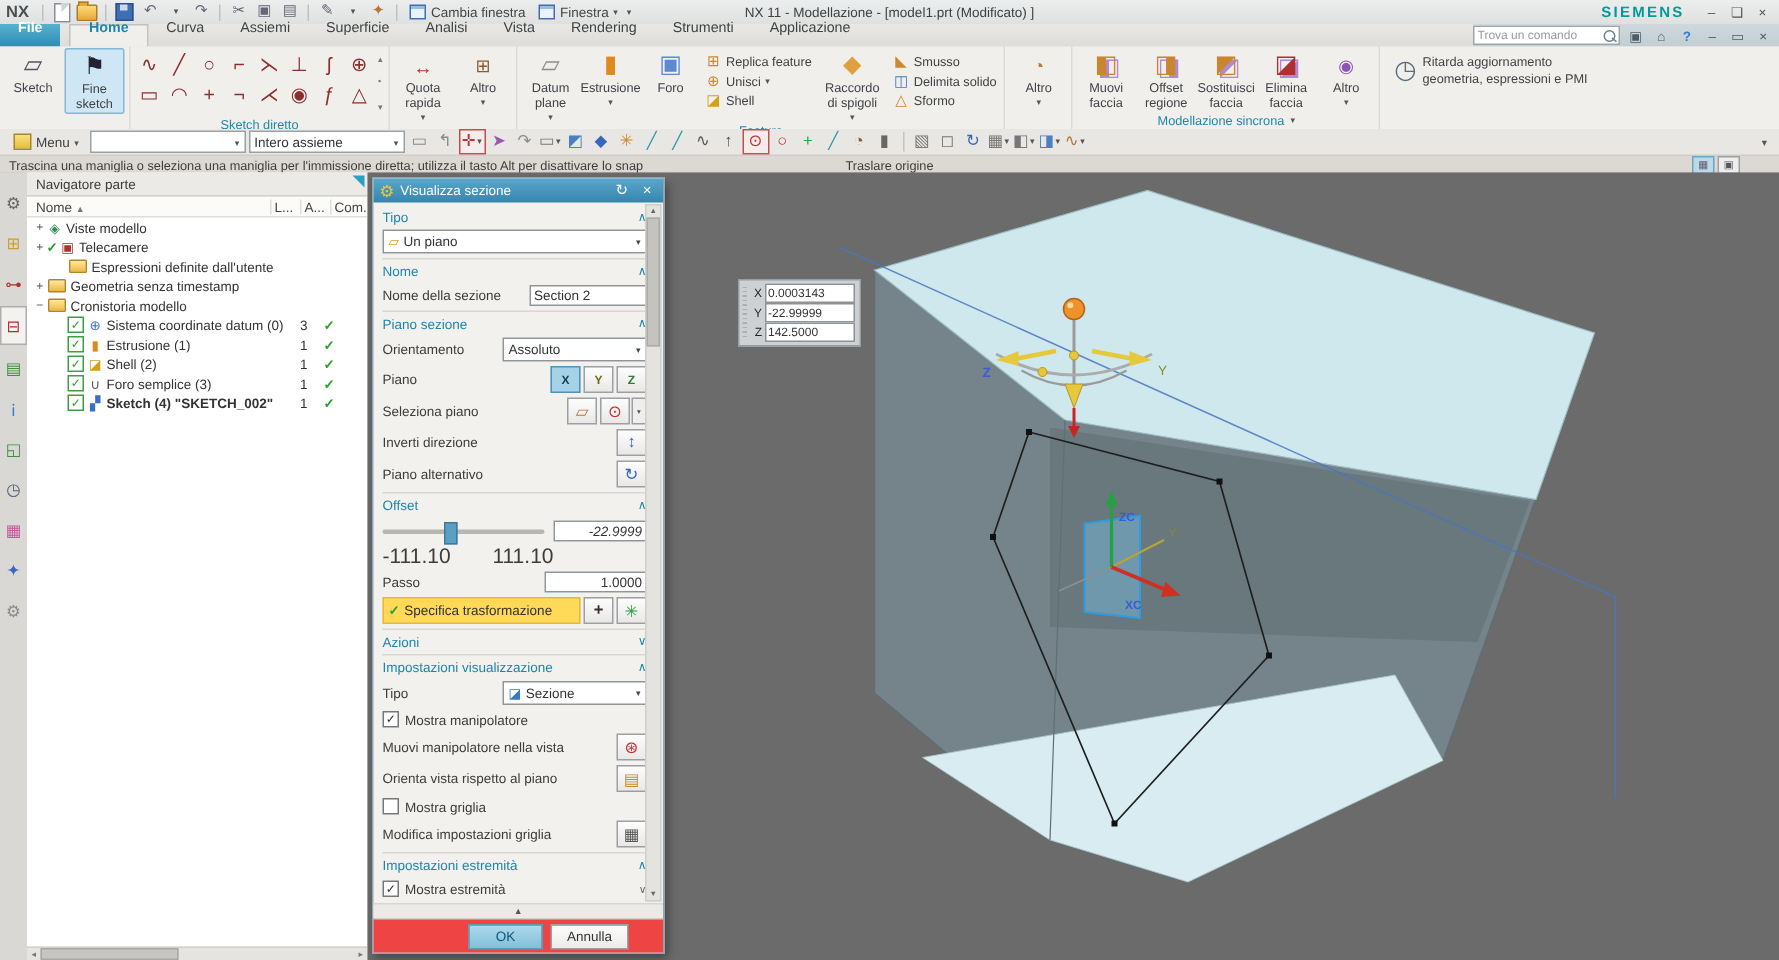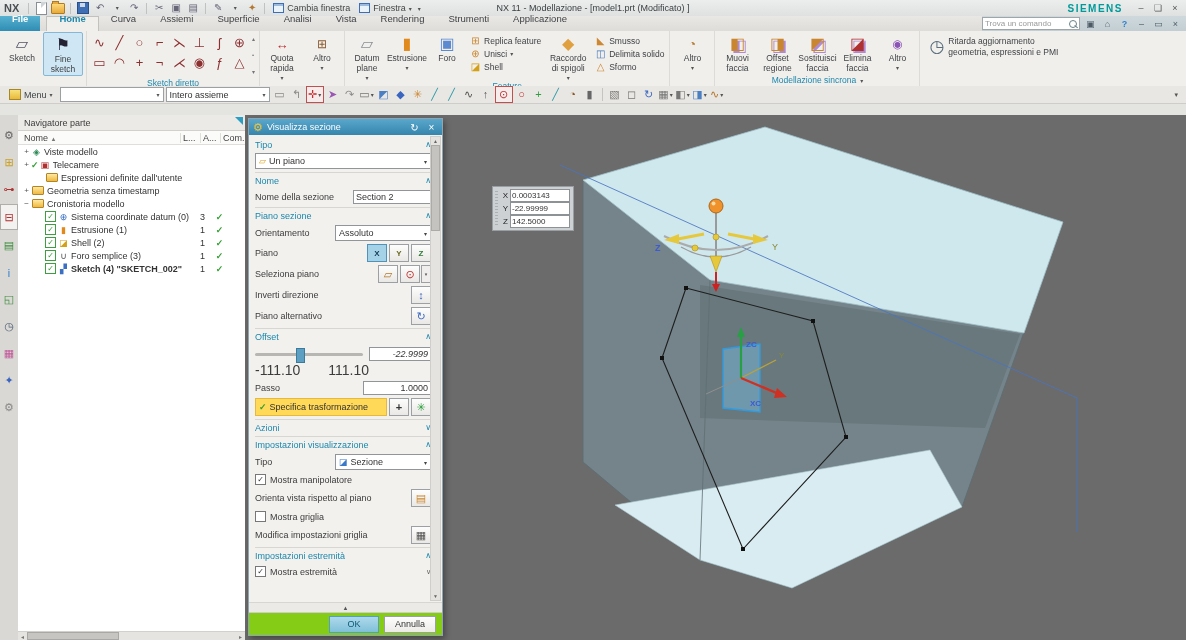"Trascina una maniglia o seleziona" div.promptbar { html: none -> <div> <span>Trascina una maniglia o seleziona una maniglia per l'immissione diretta; utilizza il tasto Alt per disattivare lo snap</span> <span>Traslare origine</span> <span> <span>▦</span> <span>▣</span> </span> </div> }
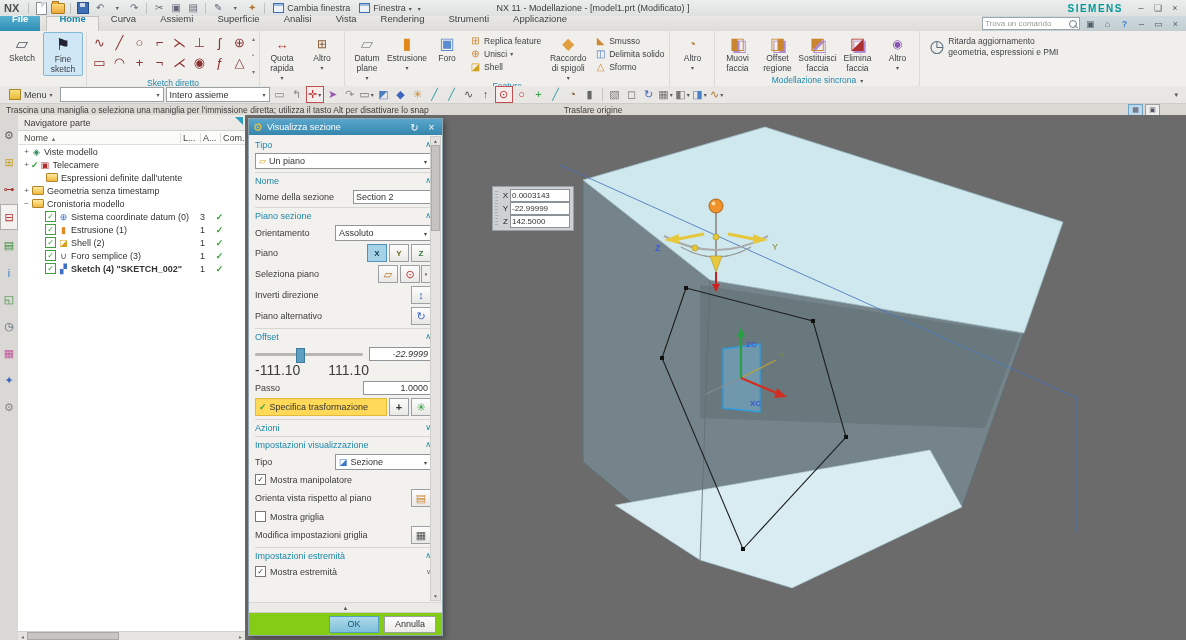"Muovi manipolatore nella vista" div.frow { html: none -> <div> <span>Muovi manipolatore nella vista</span> <span> <span>⊛</span> </span> </div> }
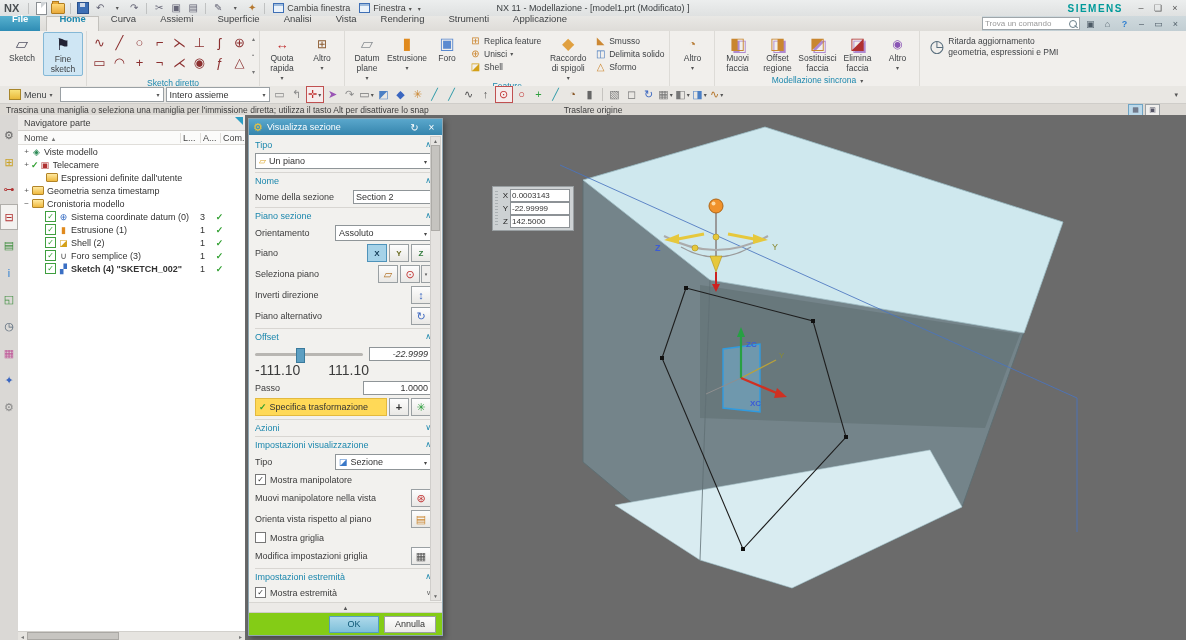"OK" .dlg-foot { background: #84cc16 -> #ef4444; padding: 0 6px -> 0 23px }
